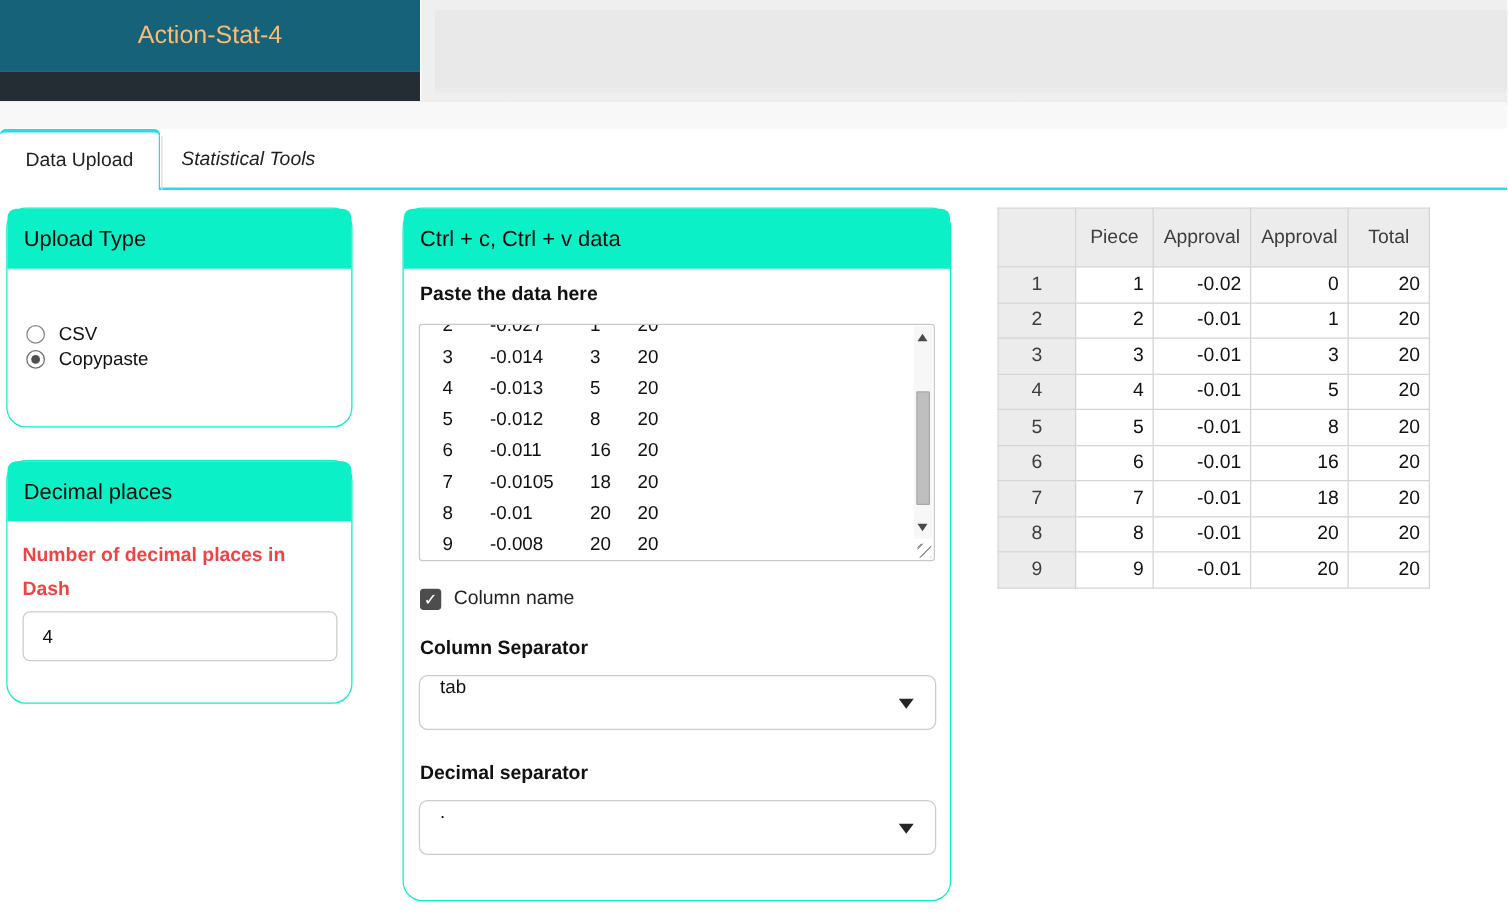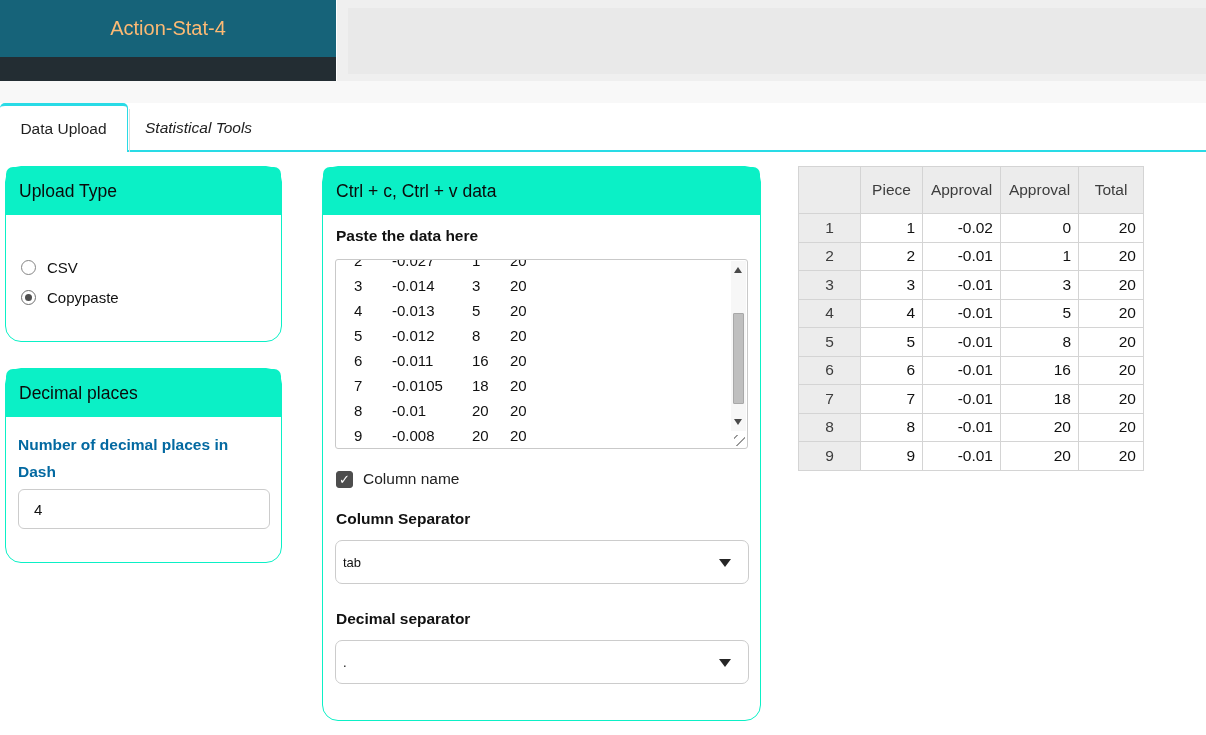"Copypaste" div.radio-row { top: 122px -> 112px }
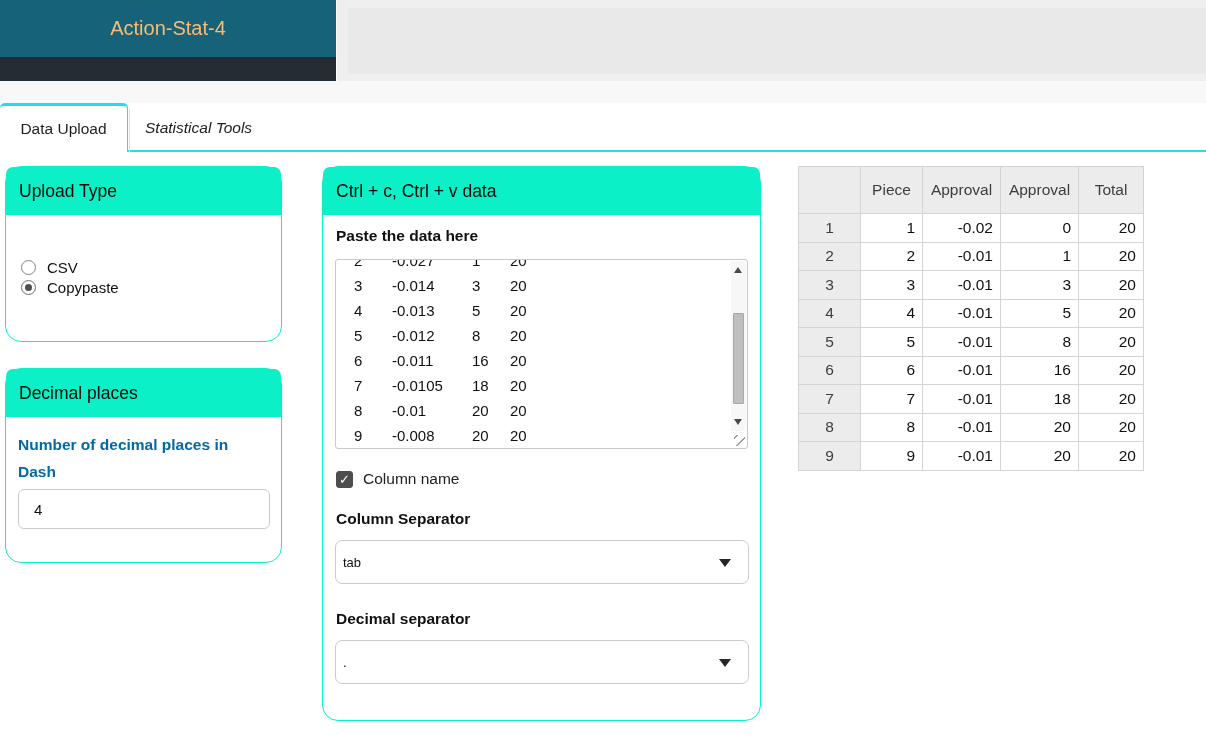"Number of decimal places in" .dp-label { color: #0369a1 -> #ef4444 }
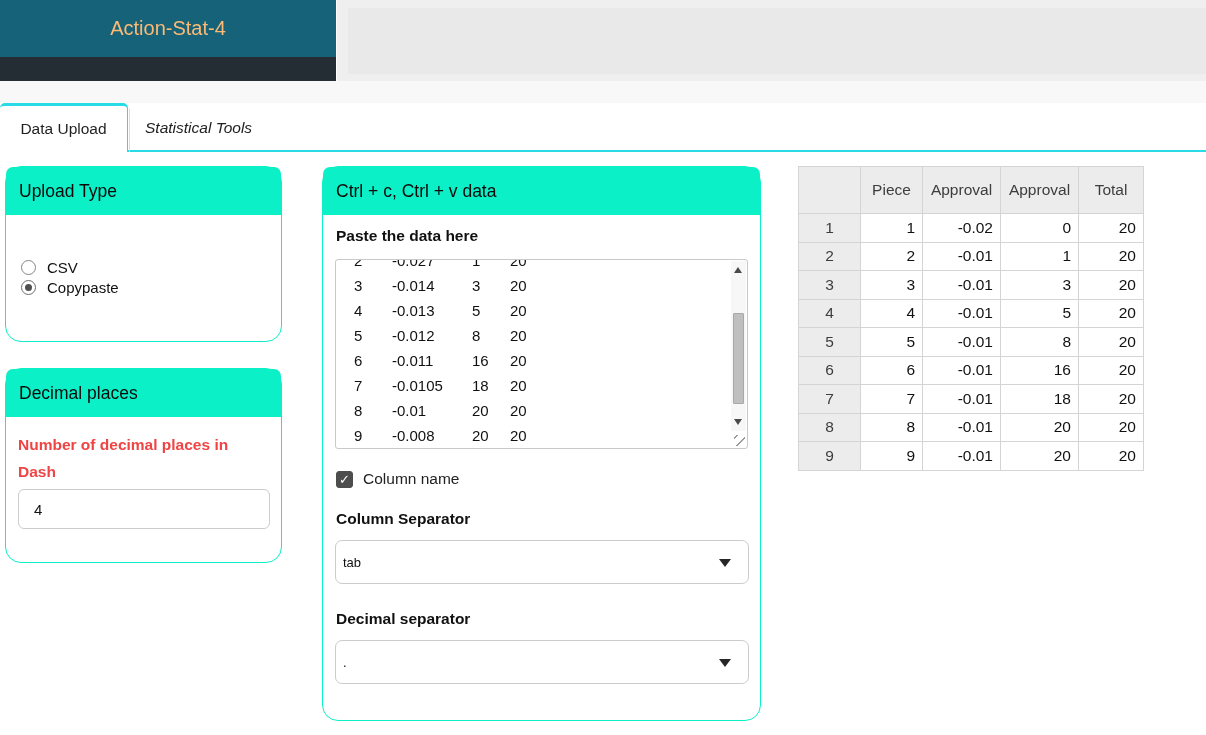"tab" .dd { align-items: center -> none; font-size: 13px -> 15px; padding-left: 7px -> 16px }
